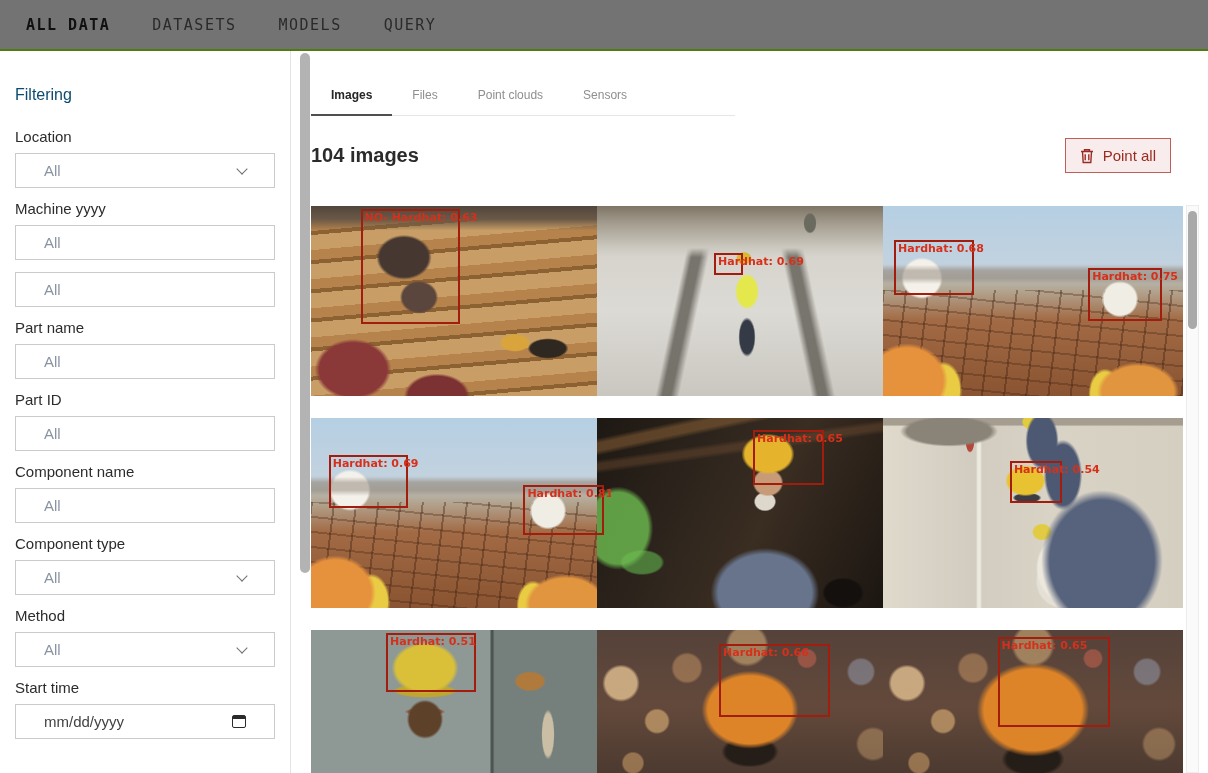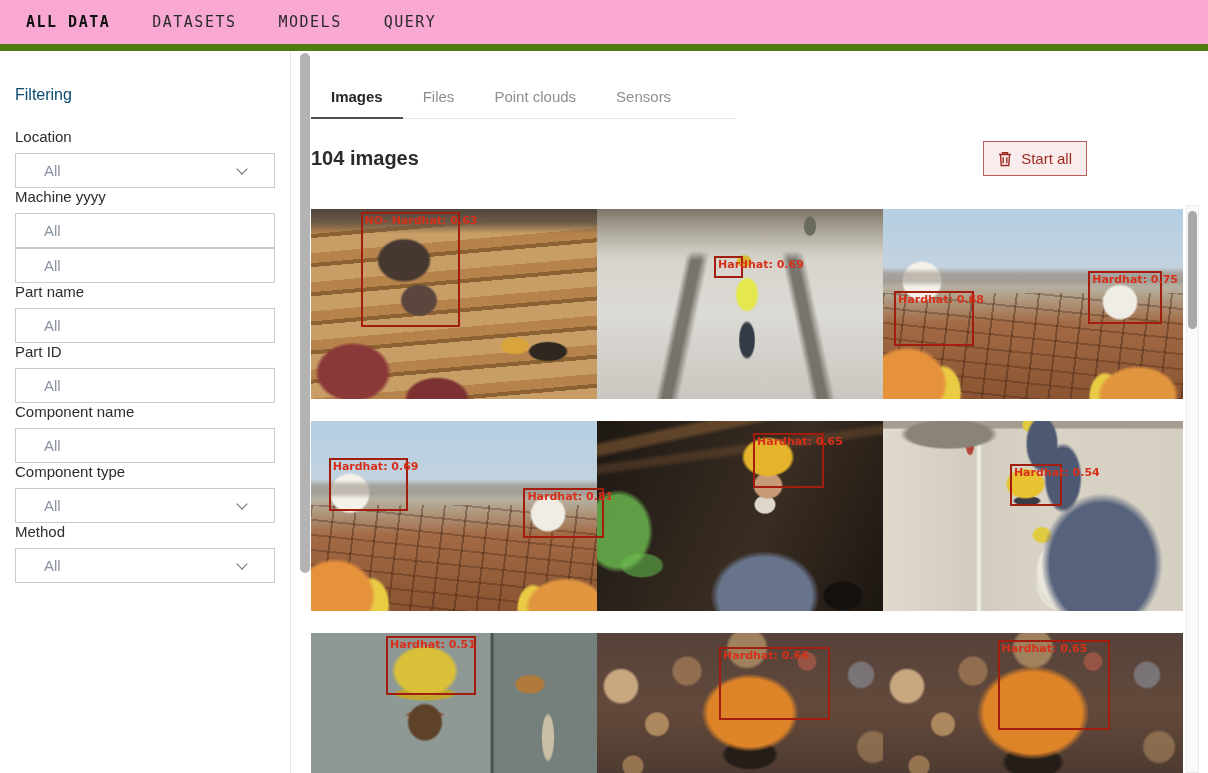"ALL DATA" .nav { background: #f9a8d4 -> #737373; border-bottom: 7px solid #4d7c0f -> 2px solid #4d7c0f }
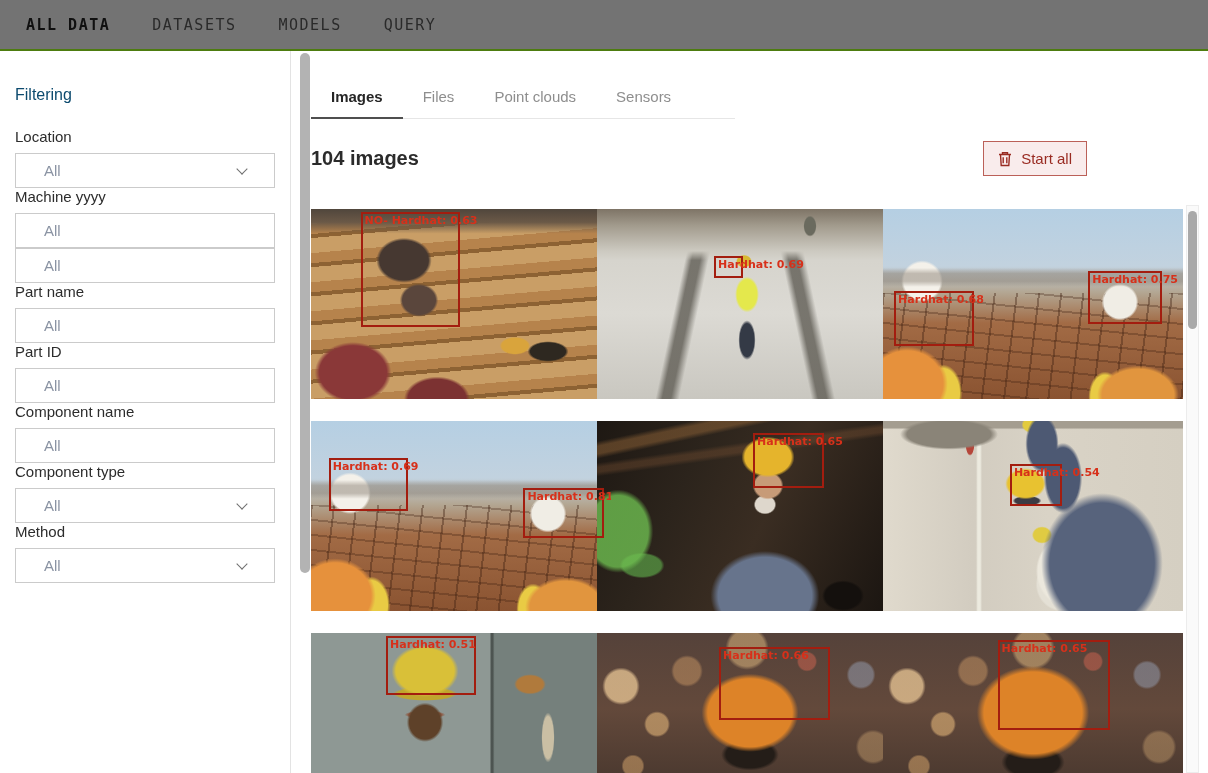"Images" .tab { font-size: 15px -> 12px }
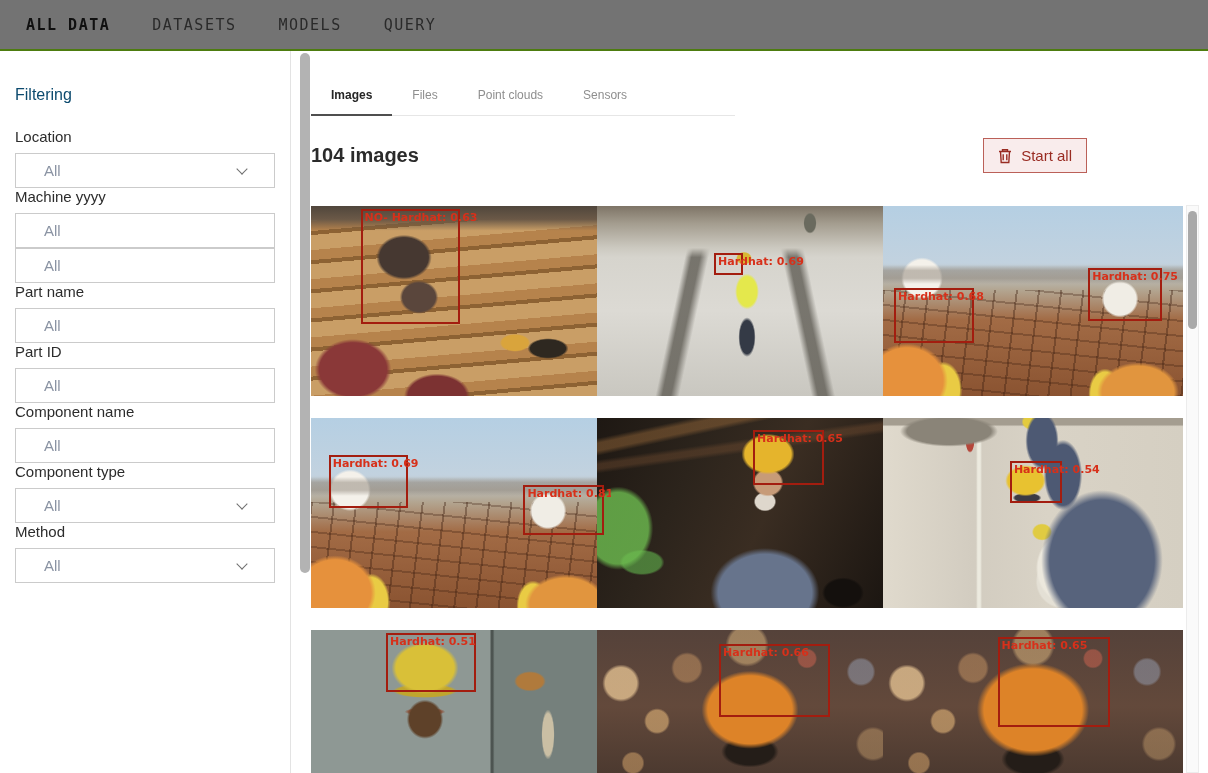"Location" .field { margin-bottom: none -> 12px }
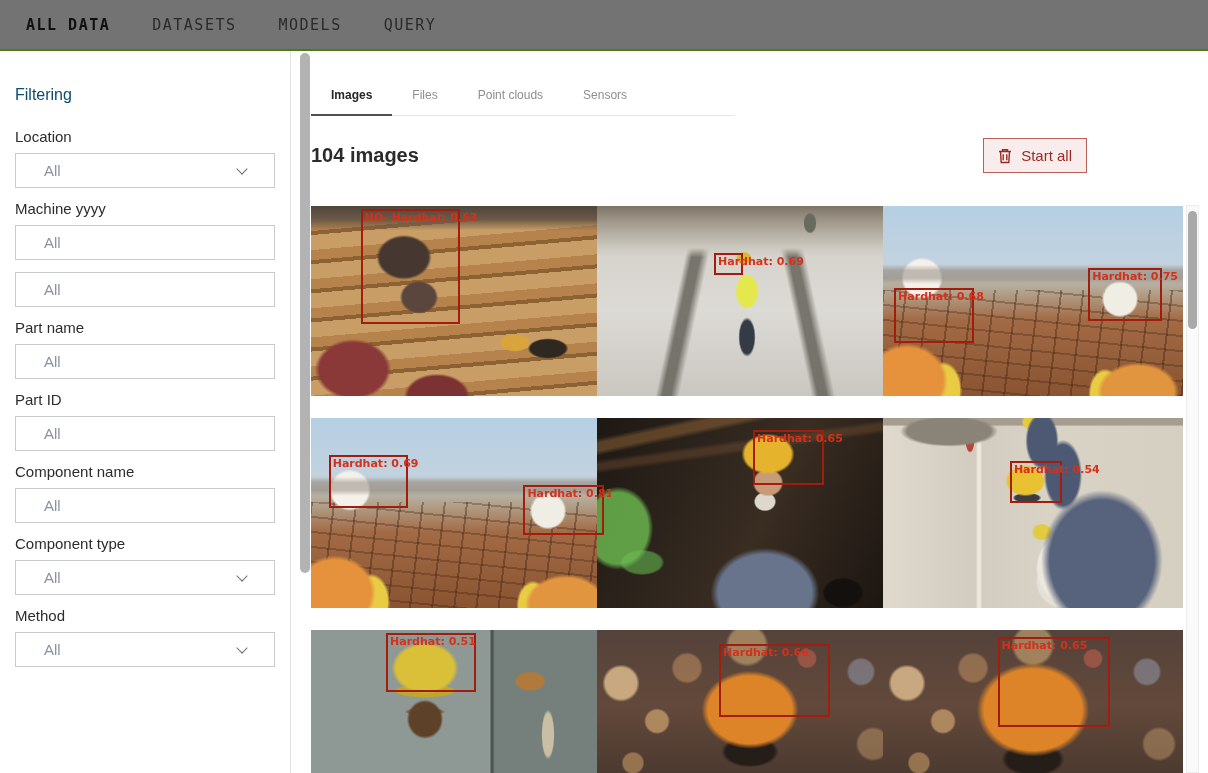"104 images" .heading-row { width: 776px -> 860px }
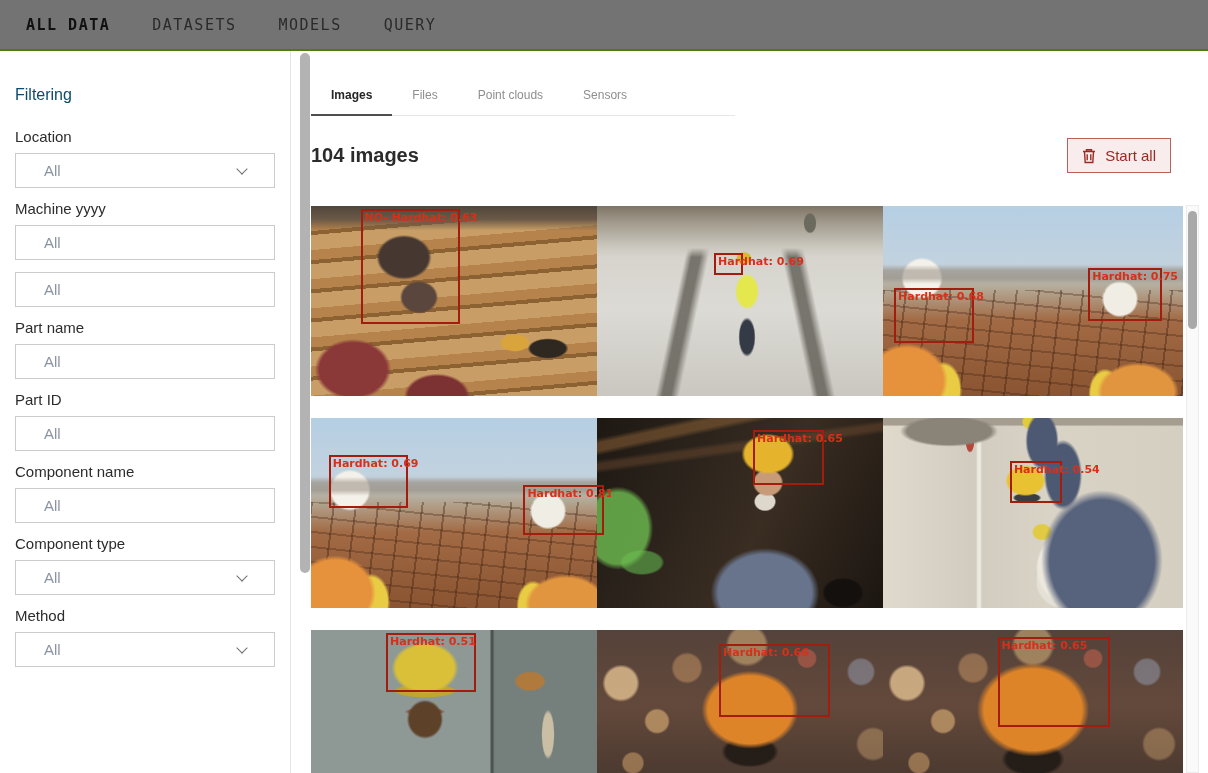"Start all" span { text: Start -> Point }
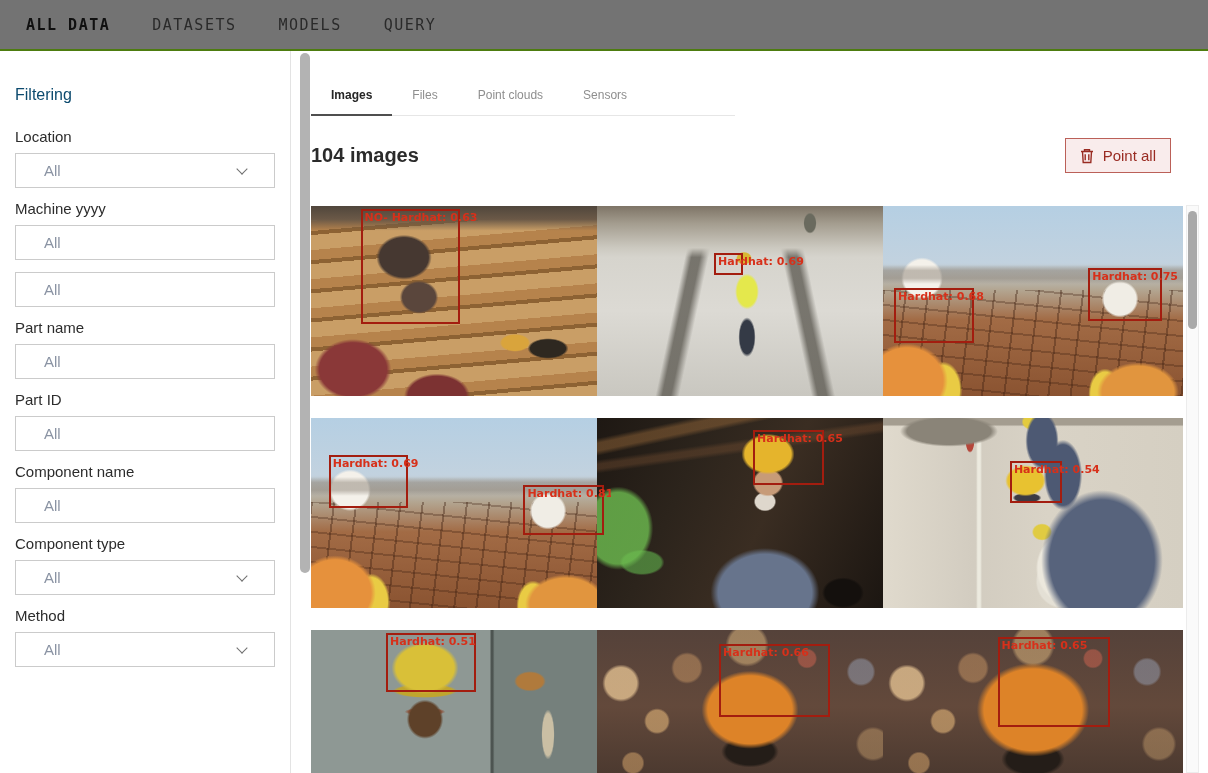"Hardhat: 0.68" div.det { margin-top: 48px -> none }
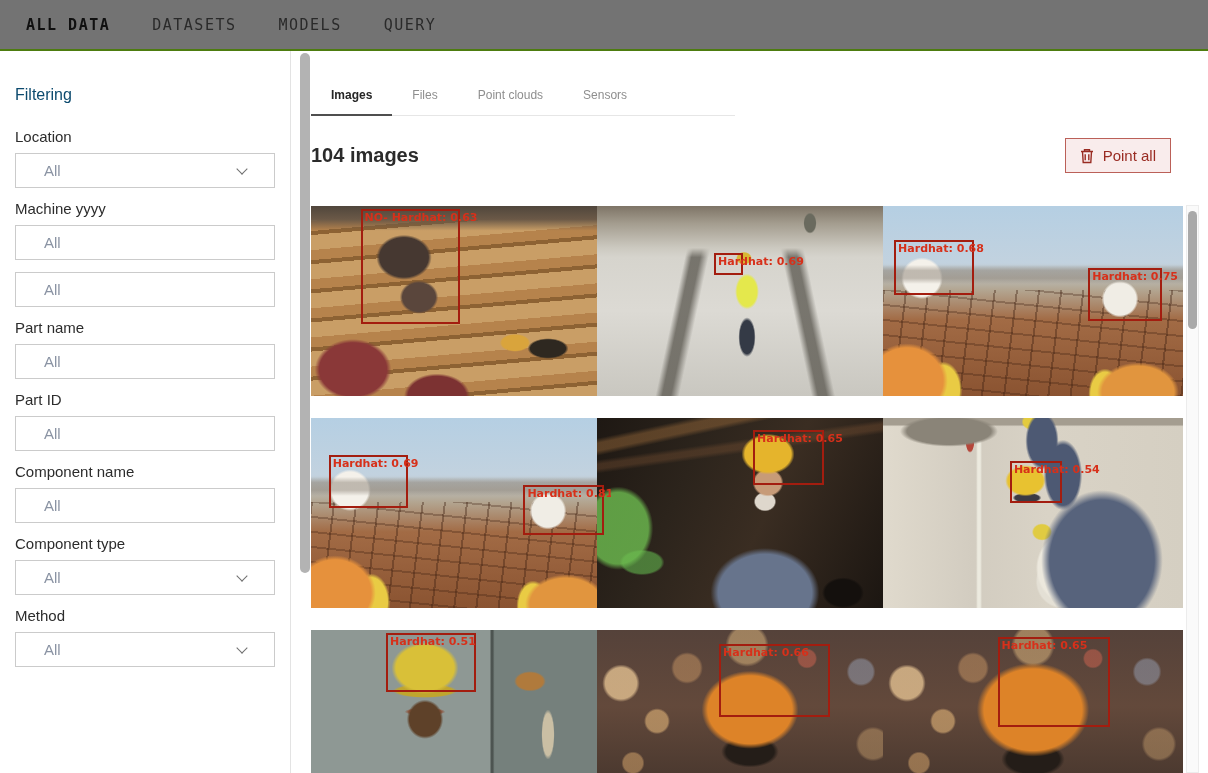"Start time" div.field { html: none -> <div> <div>Start time</div> <div> <span>mm/dd/yyyy</span> <span></span> </div> </div> }
